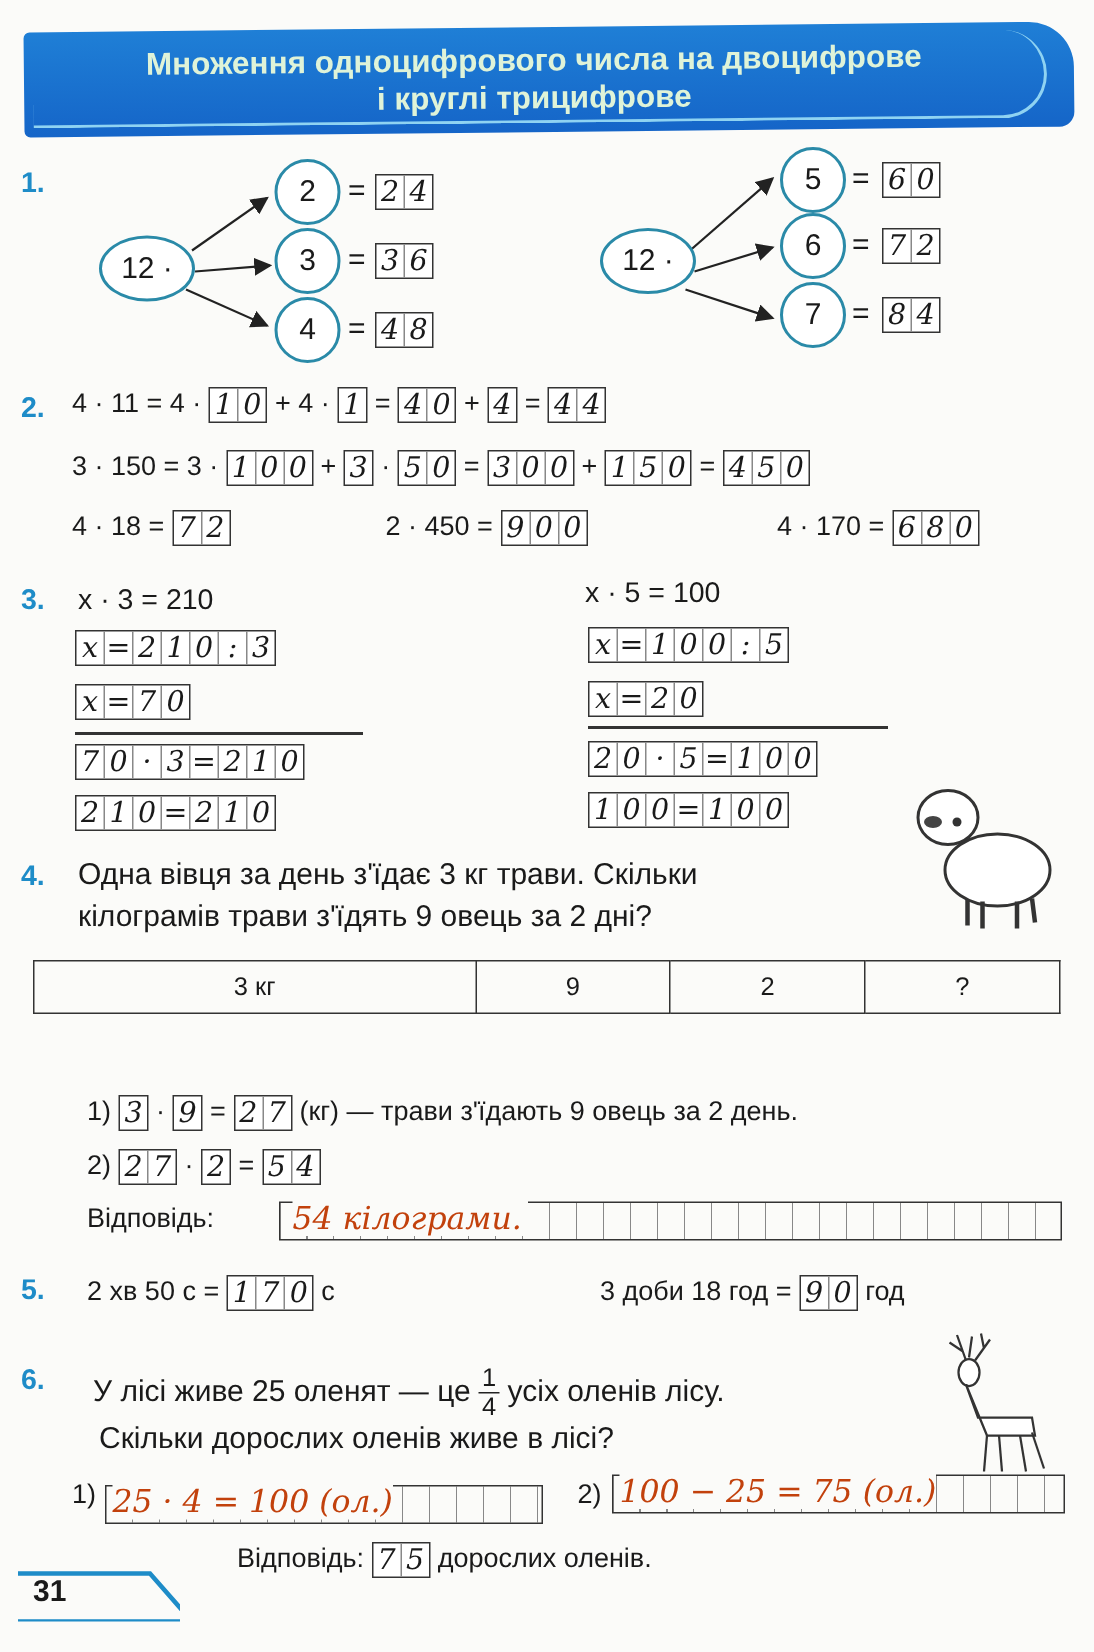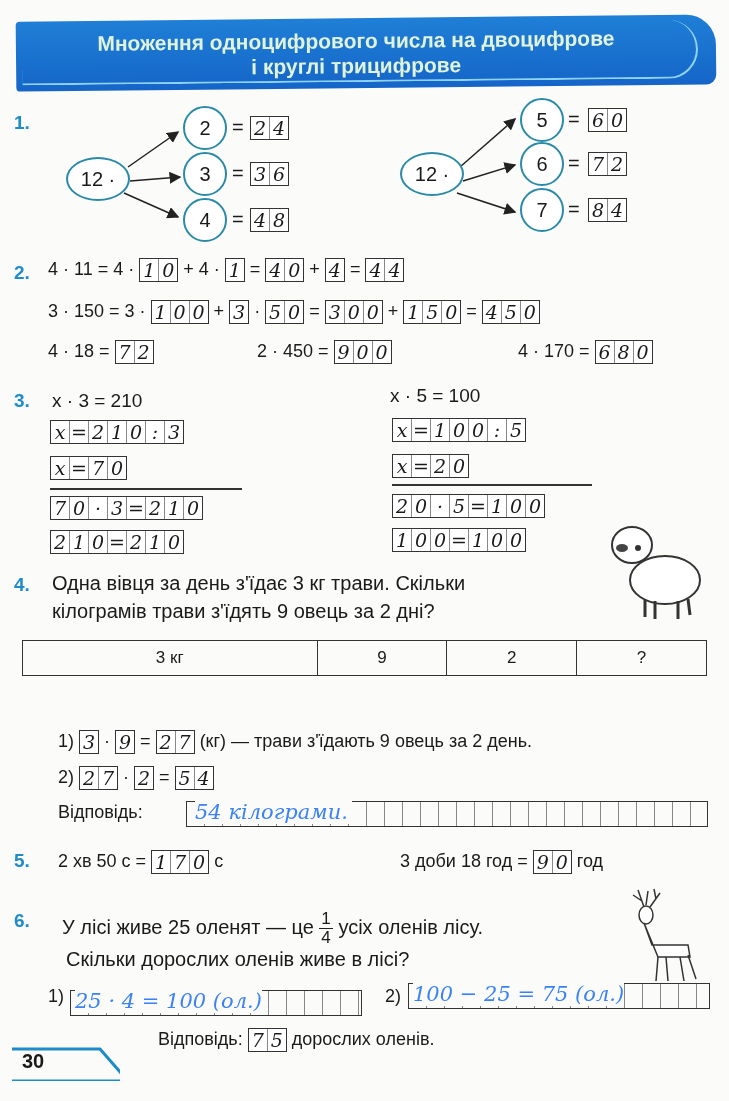"54 кілограми." .hw { color: #3b82f6 -> #c2410c }
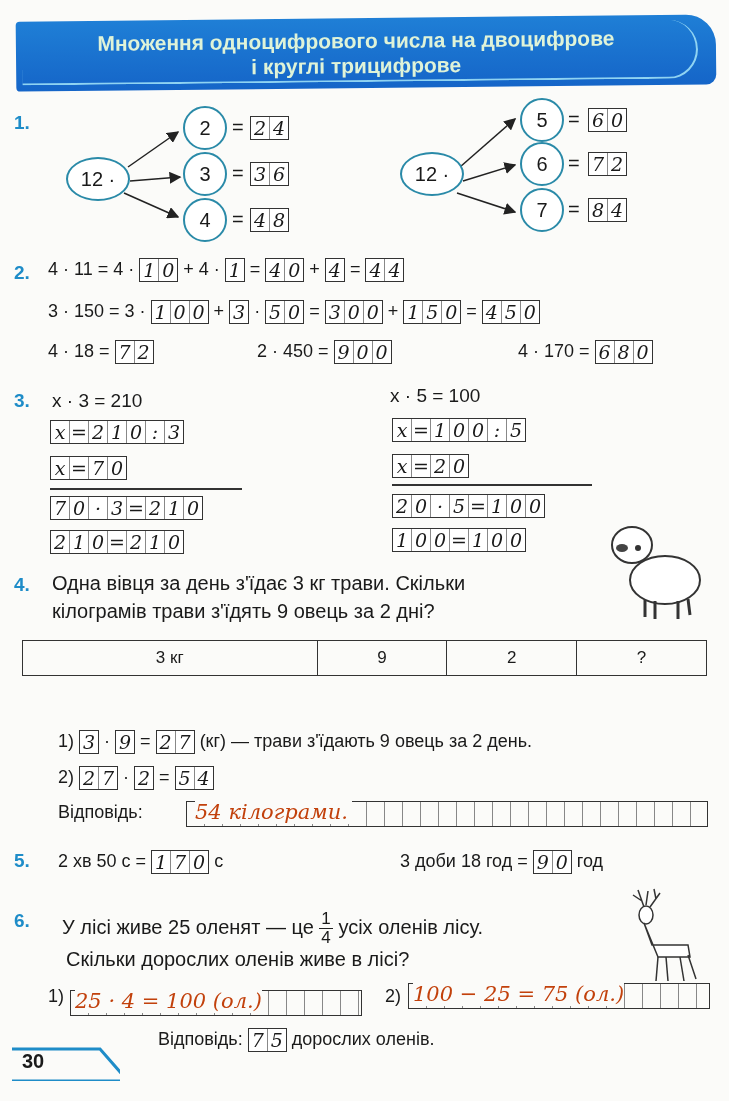"30" div.abs { text: 30 -> 31 }
